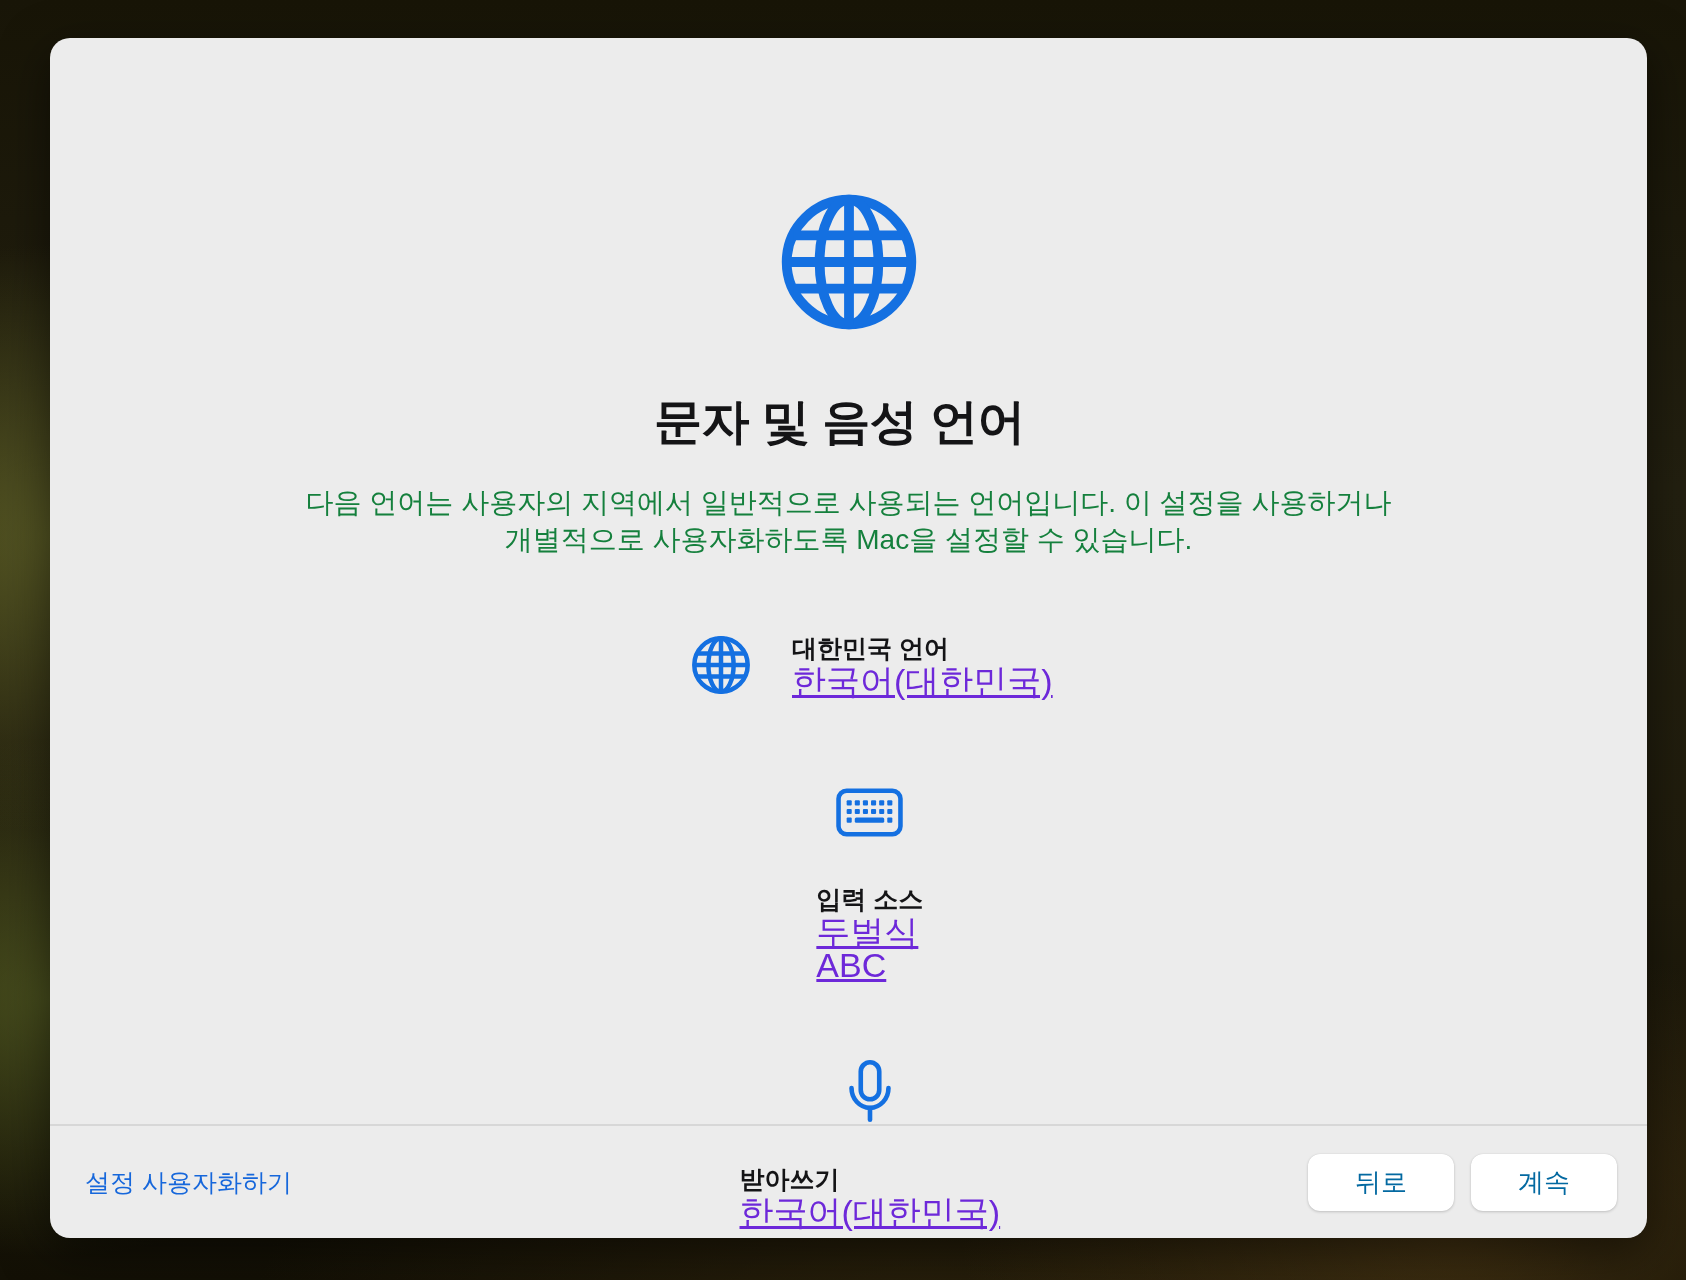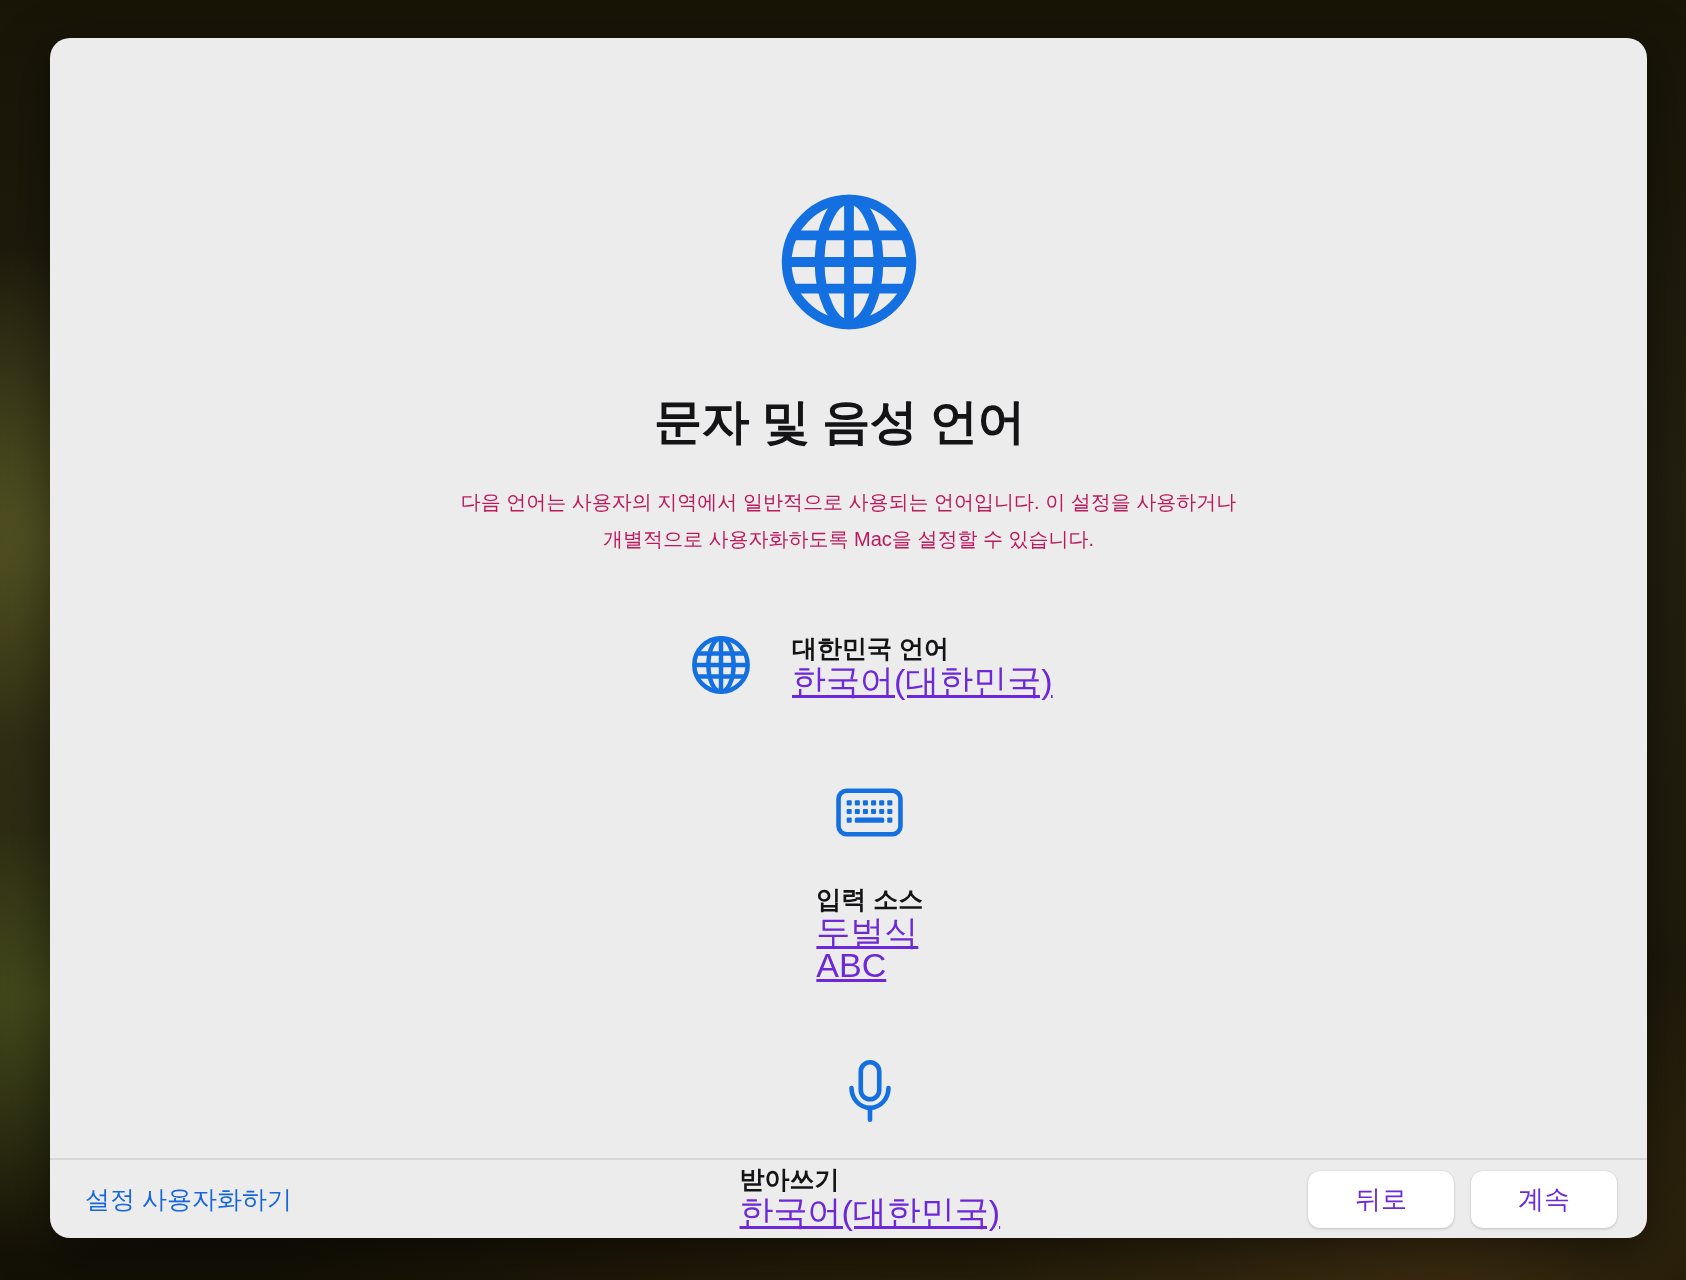"다음 언어는 사용자의 지역에서 일반적으로" .description { color: #be185d -> #15803d; font-size: 20px -> 28px }
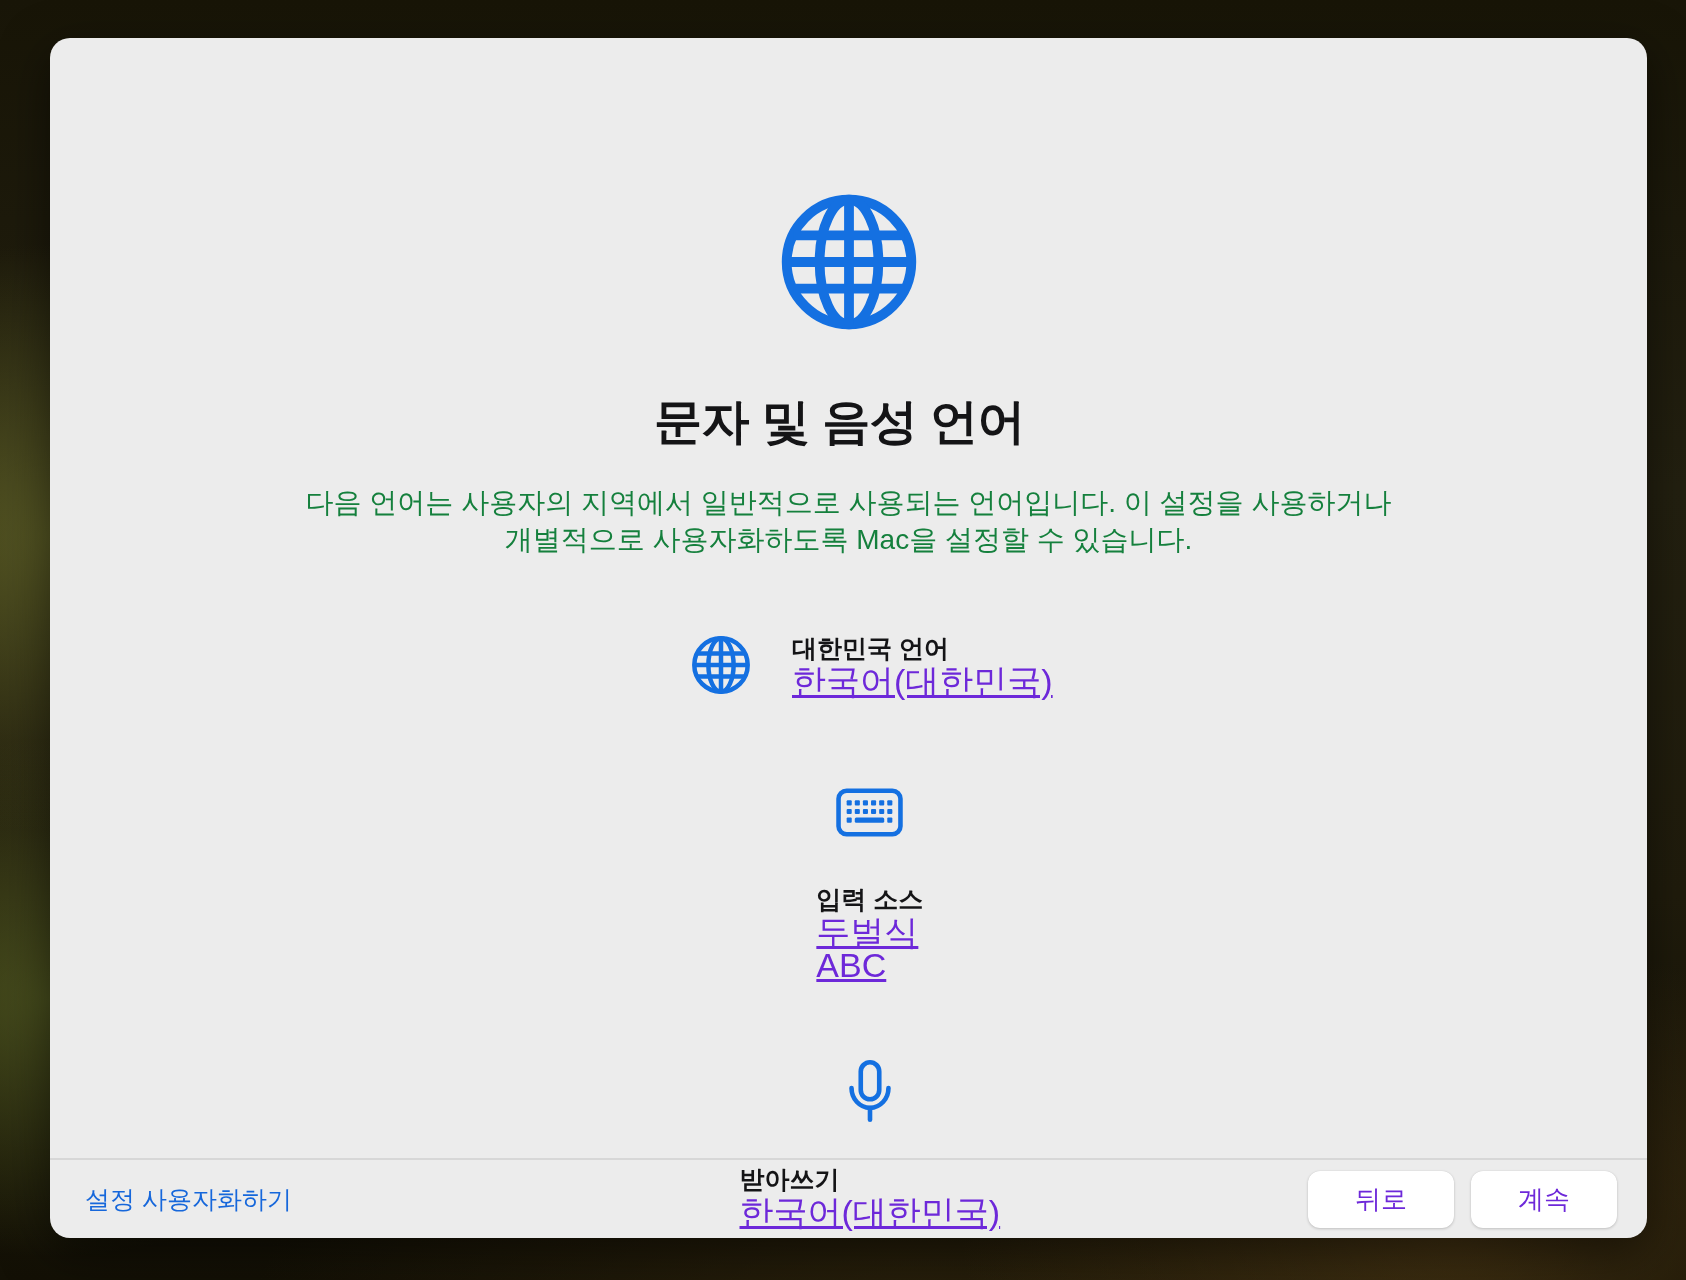"설정 사용자화하기" .footer { height: 80px -> 114px }
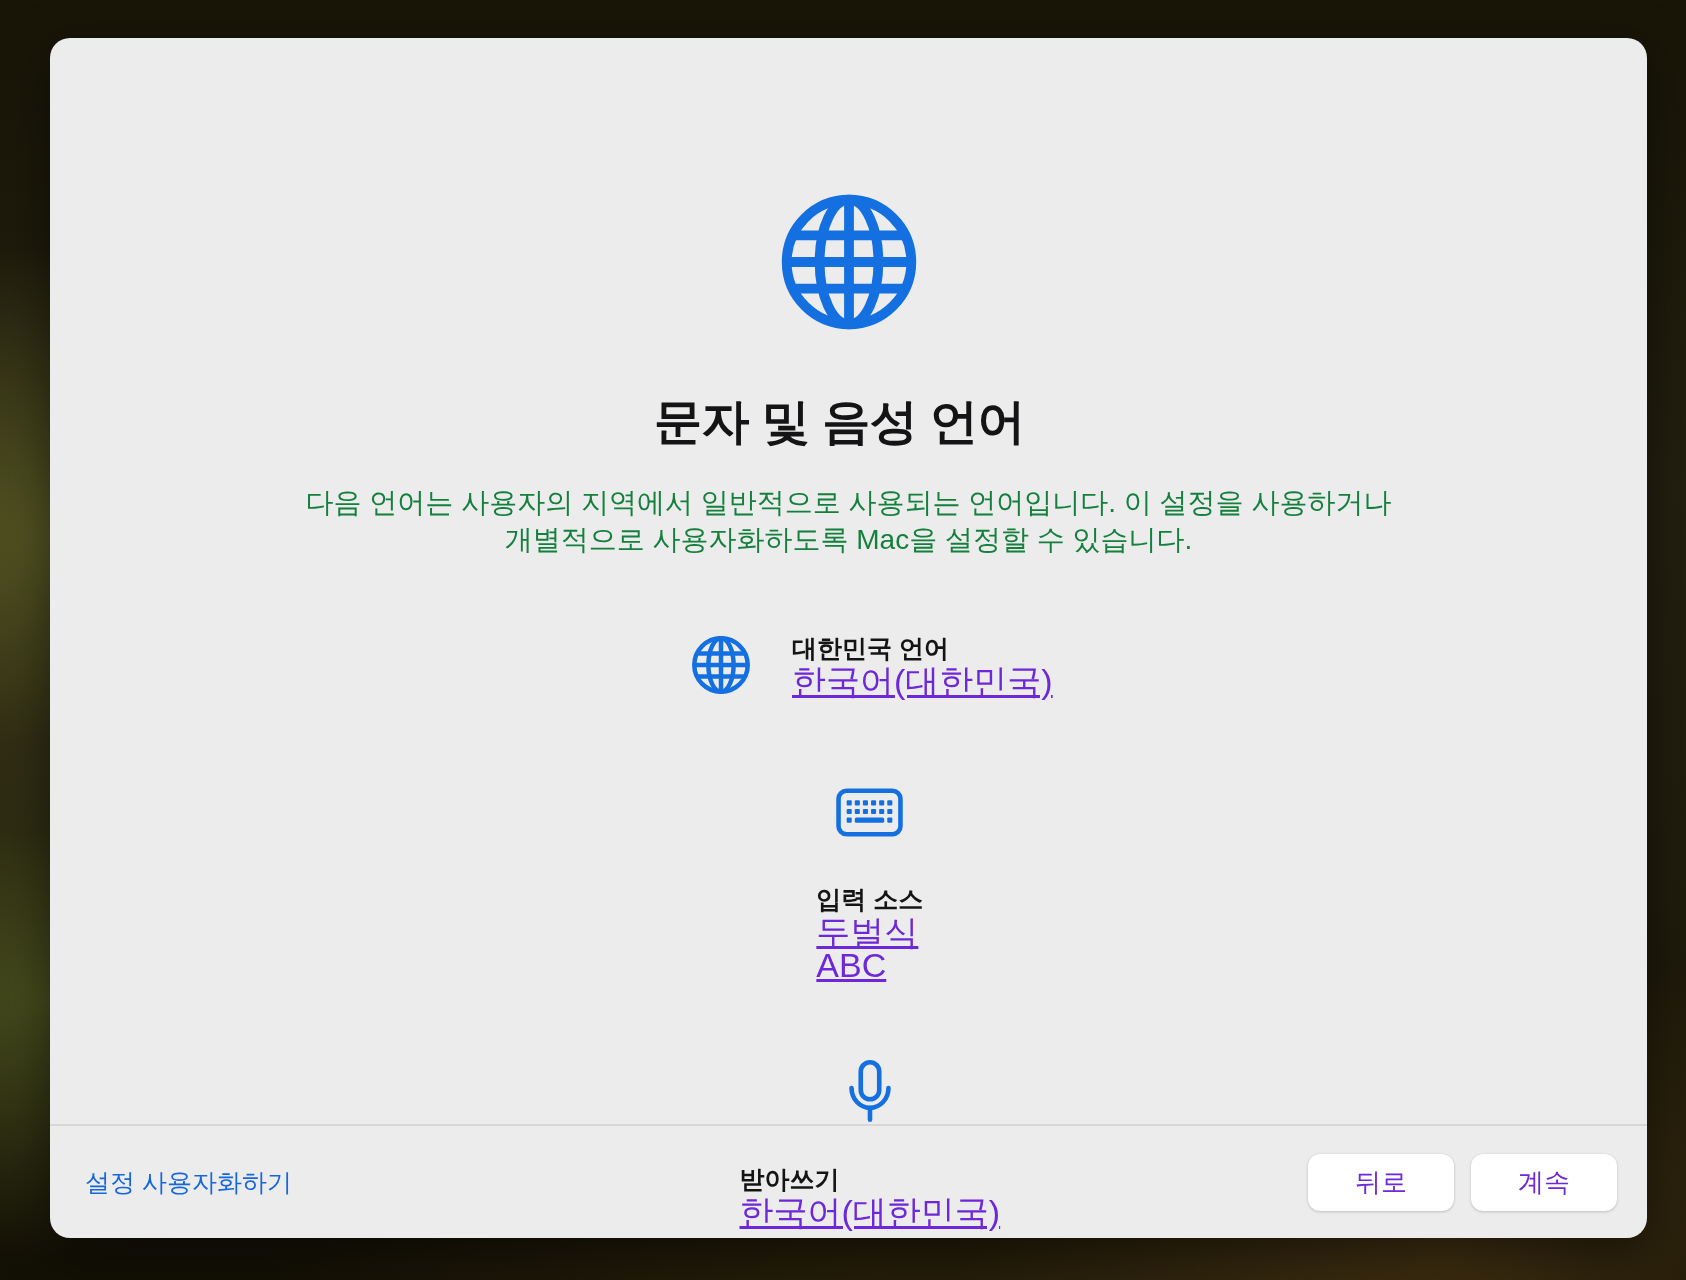"뒤로" .btn { color: #6d28d9 -> #0369a1 }
